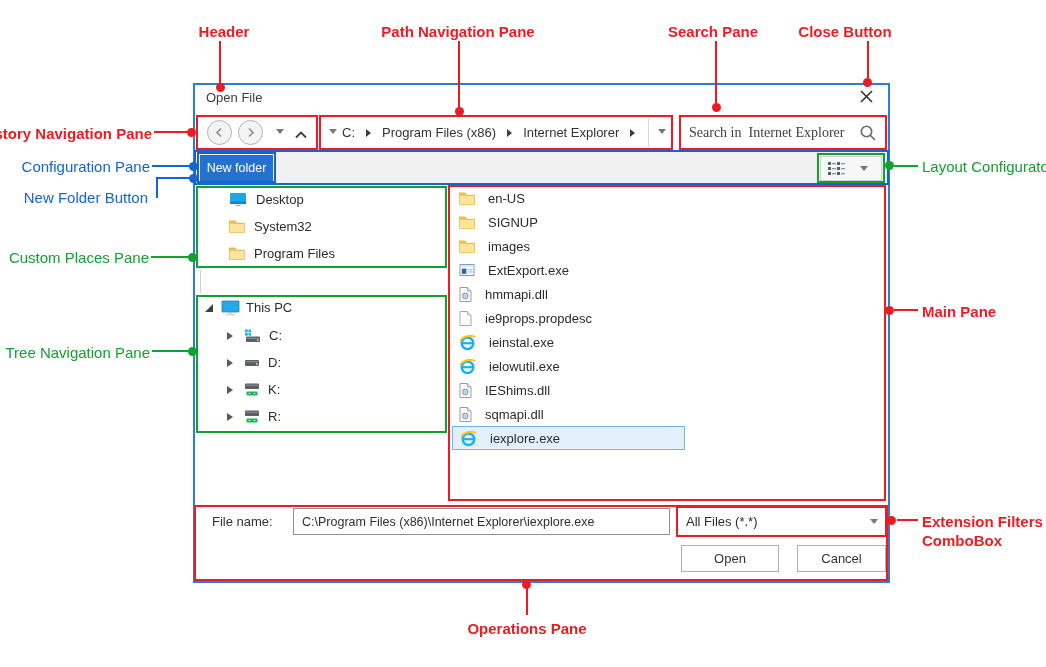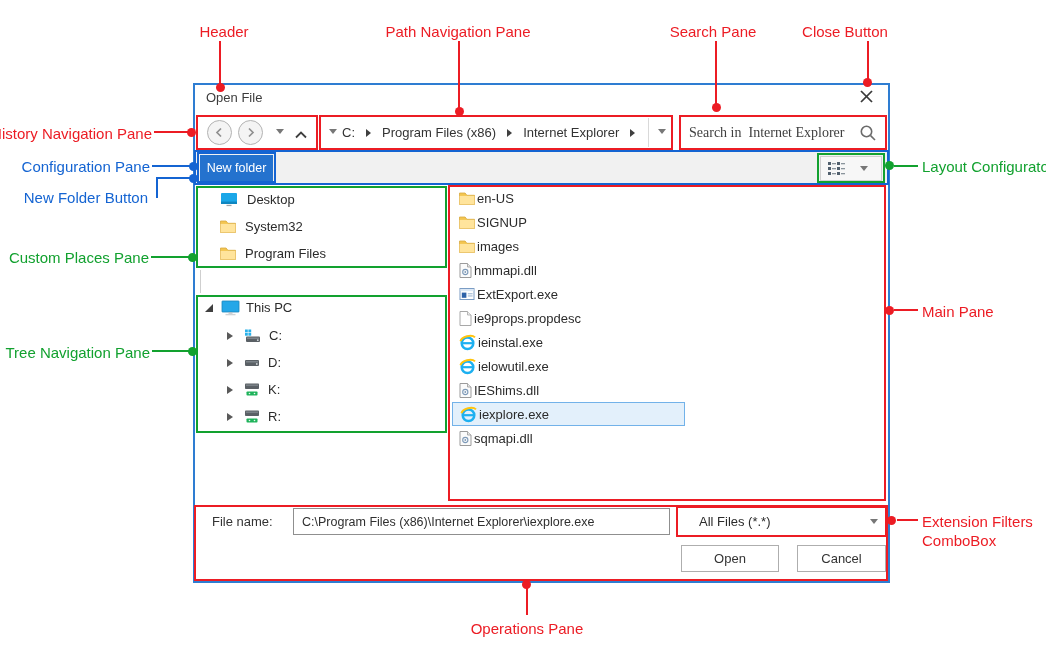"Header" .ann.red { font-weight: none -> bold }
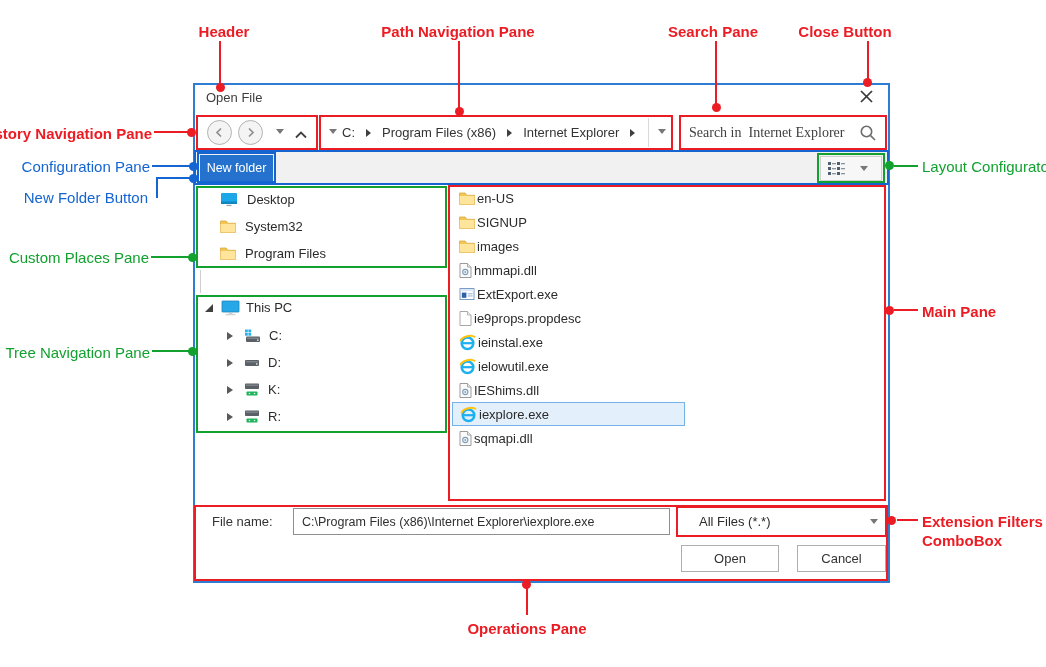"Desktop" .place-row { padding-left: 24px -> 33px }
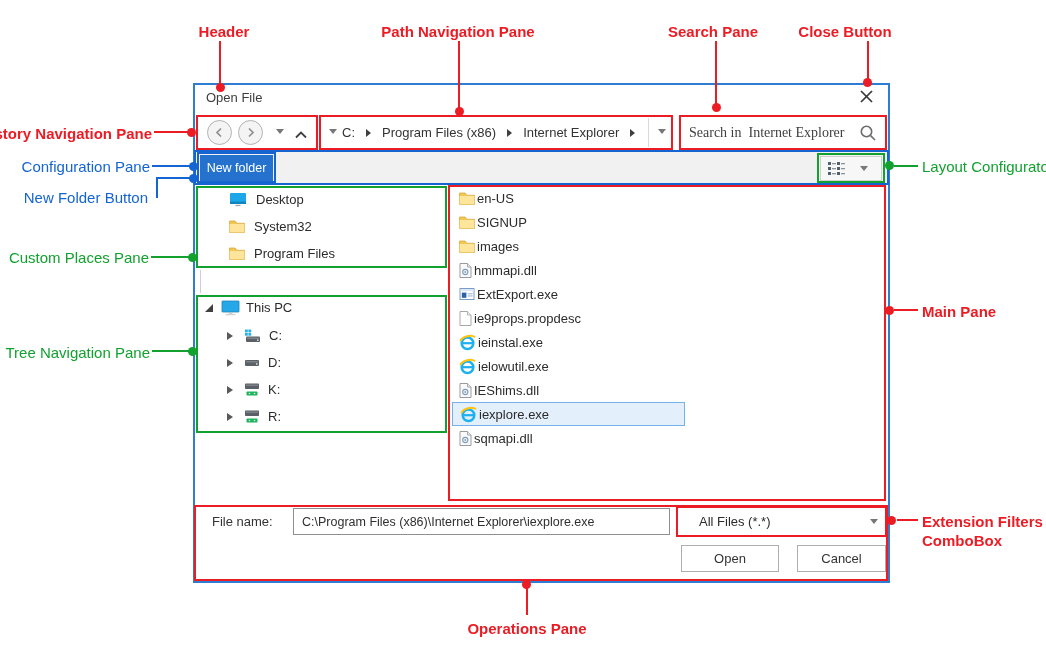"en-US" .file-row { gap: 2px -> 13px }
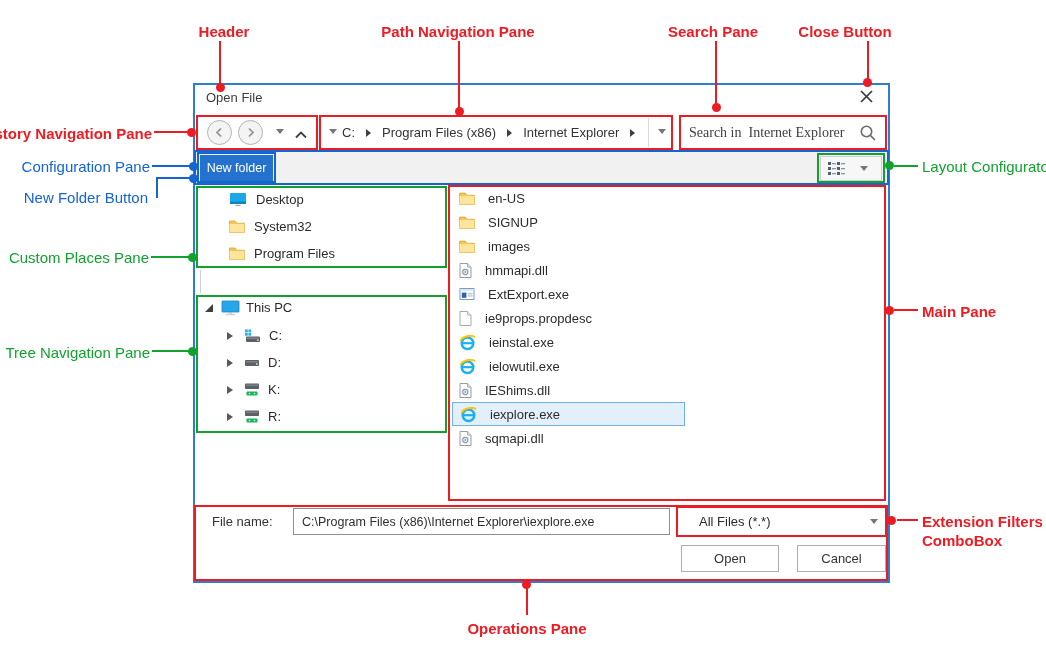"hmmapi.dll" div.file-row { order: before "ExtExport.exe" -> after "ExtExport.exe" }
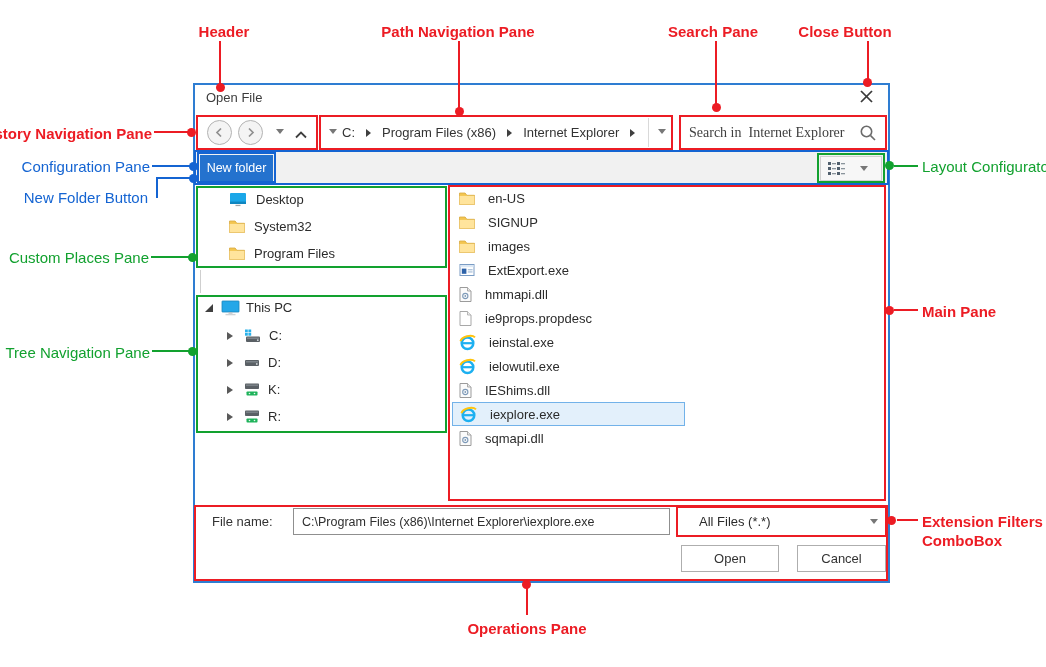"iexplore.exe" div.file-row { order: before "sqmapi.dll" -> after "sqmapi.dll" }
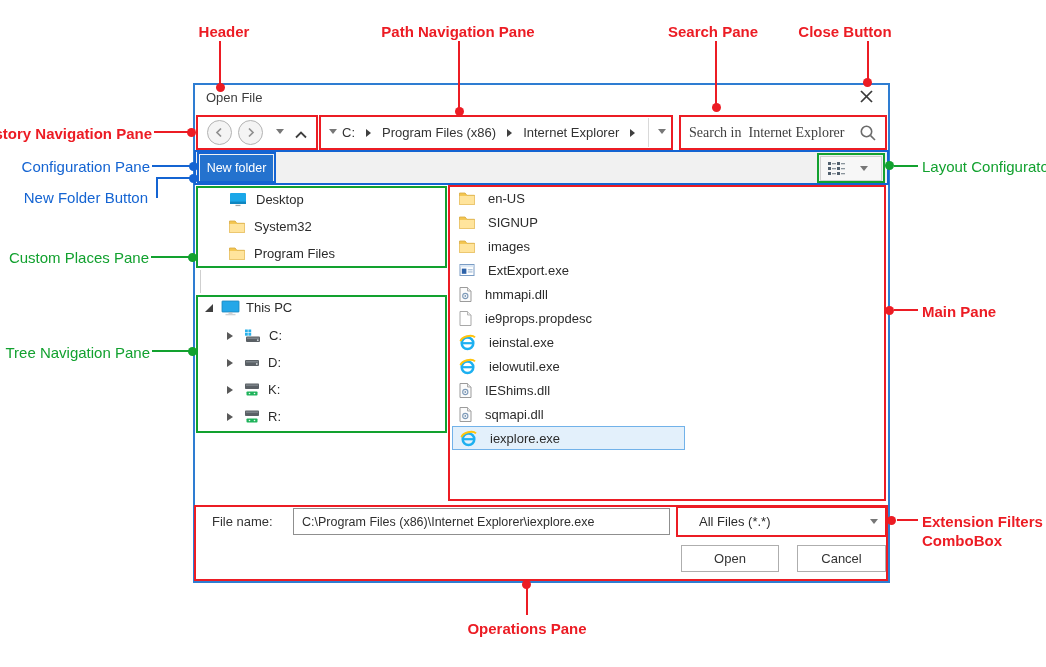"All Files (*.*)" .filter-combo { padding-left: 21px -> 8px }
